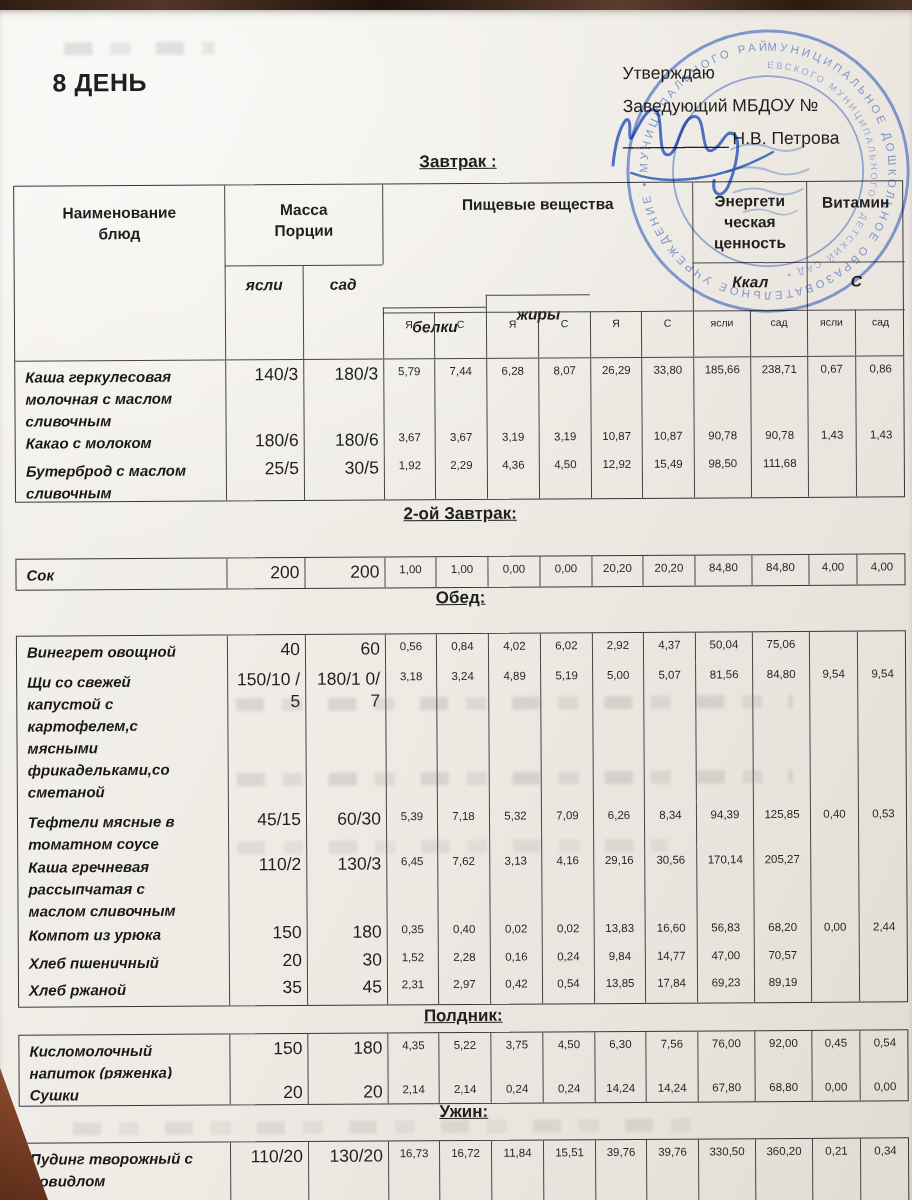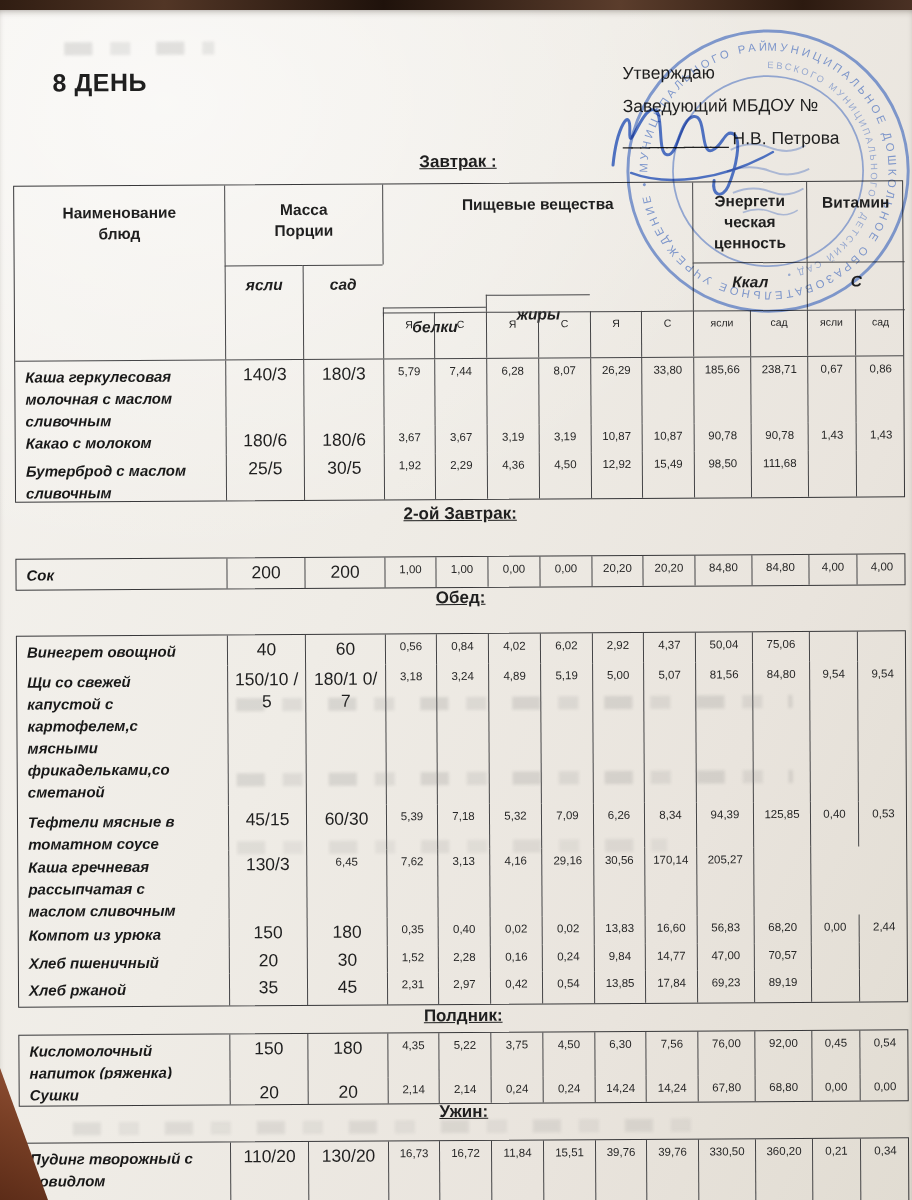"140/3" .cell.mass { text-align: center -> right }
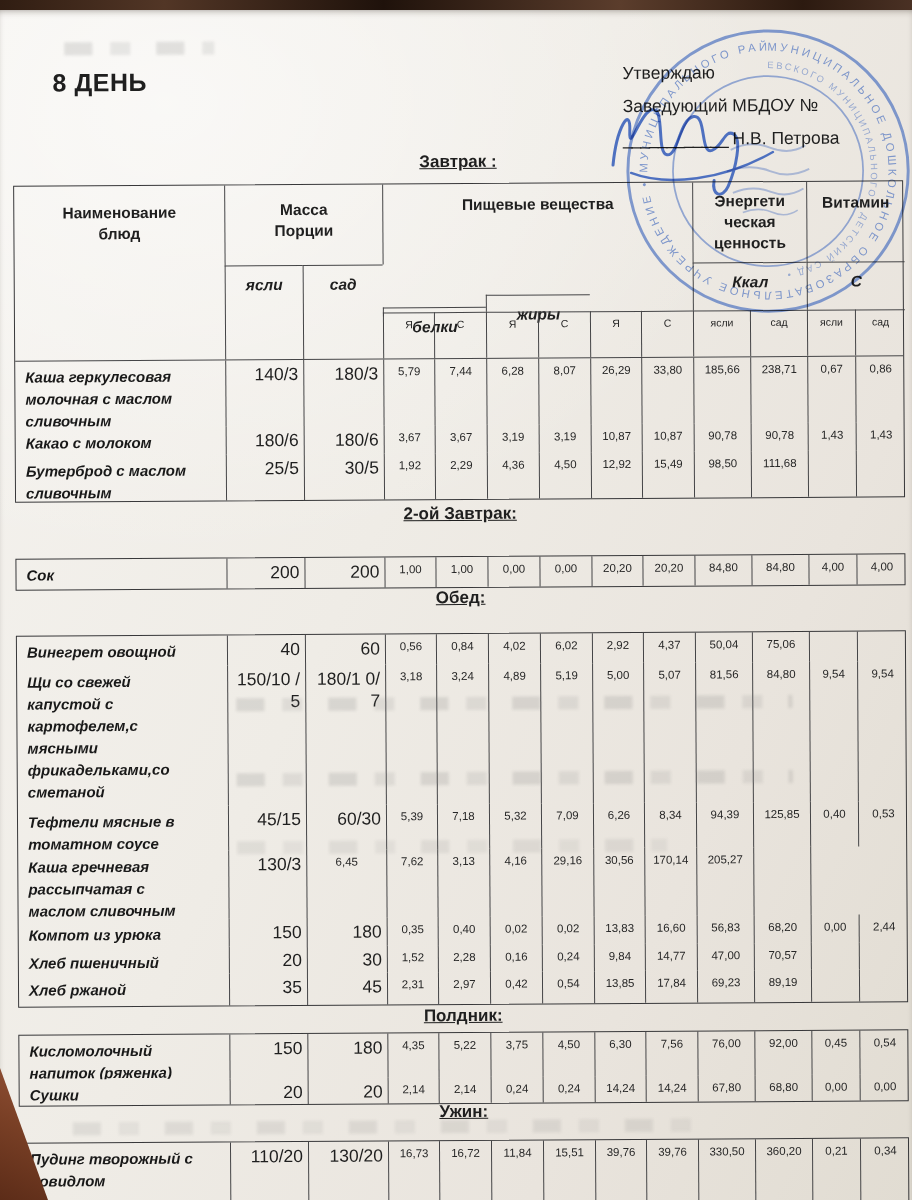"110/2" div.cell { html: none -> <div>110/2</div> }
